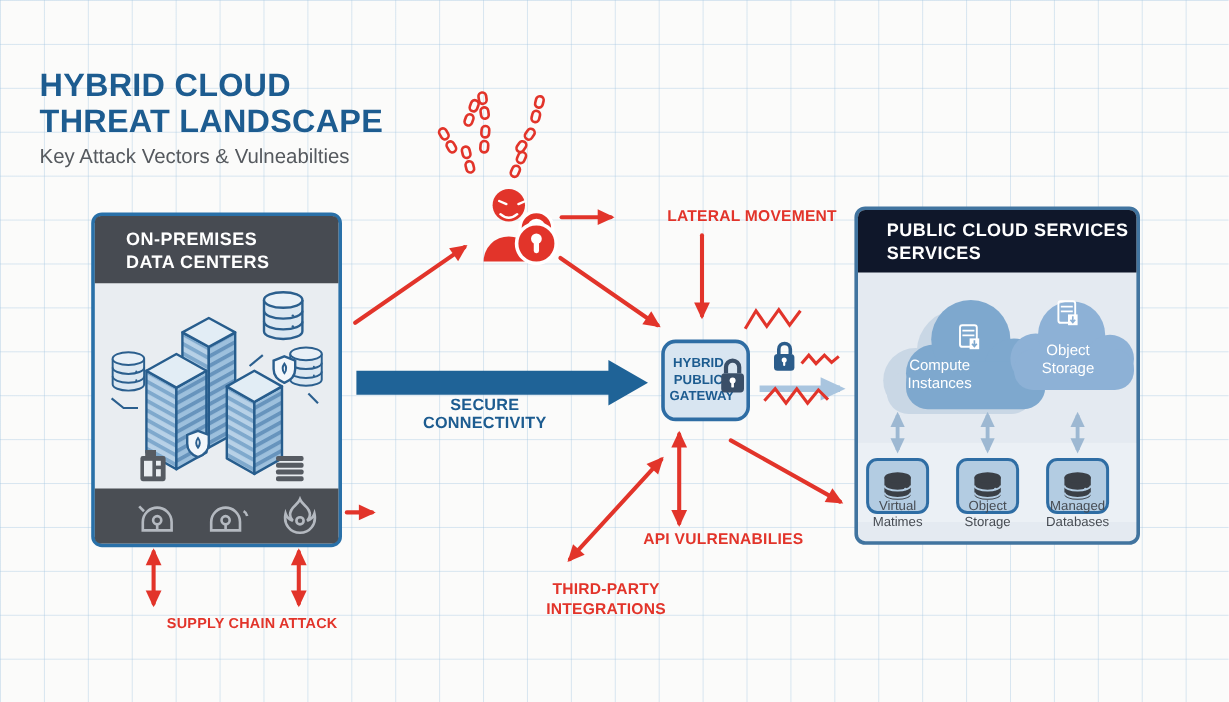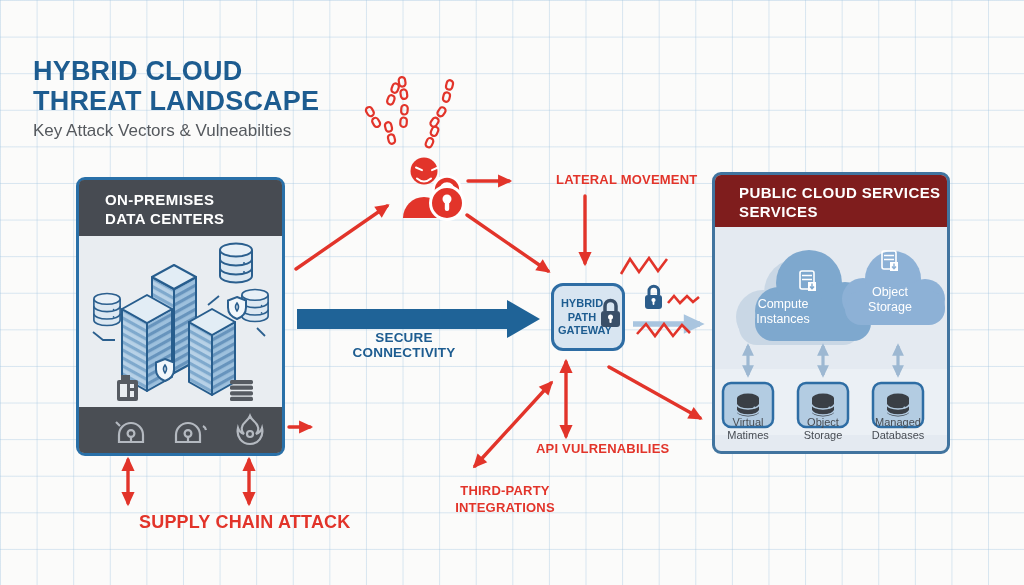"PUBLIC CLOUD SERVICES" #cloudbox .bhead { background: #7f1d1d -> #0f172a }
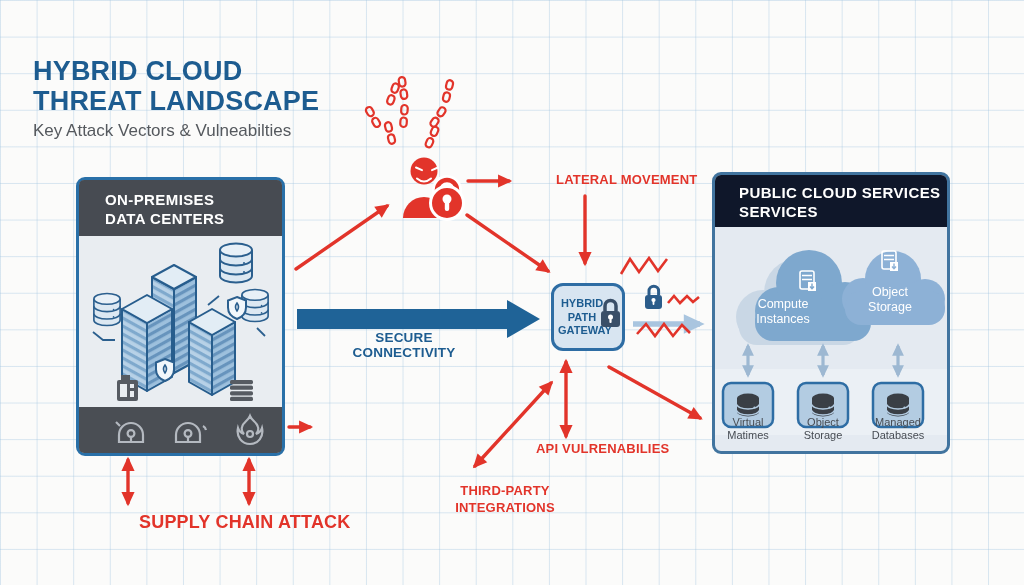"PATH" div { text: PATH -> PUBLIC }
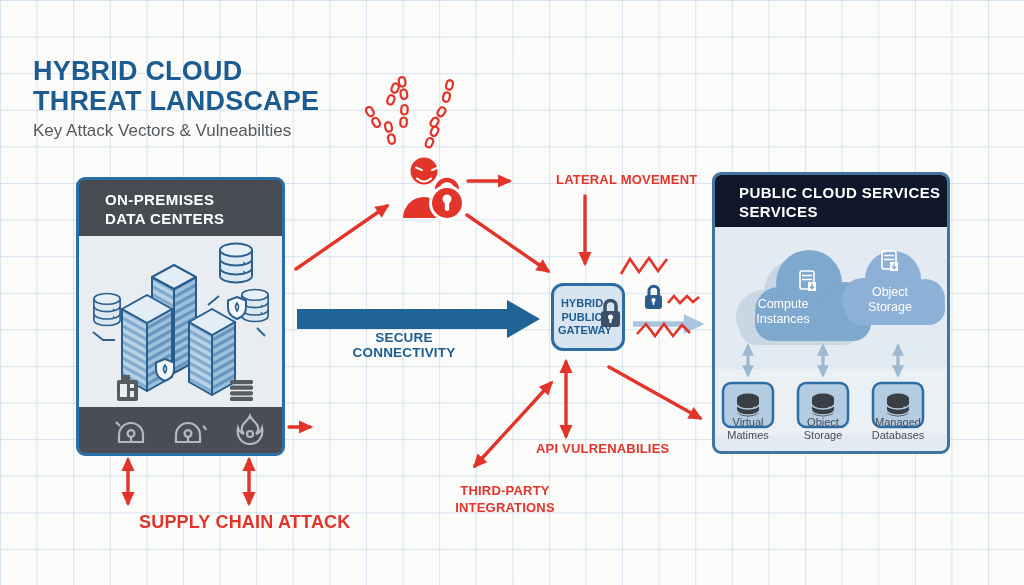"SUPPLY CHAIN ATTACK" div.rlabel { font-size: 18px -> 12px }
